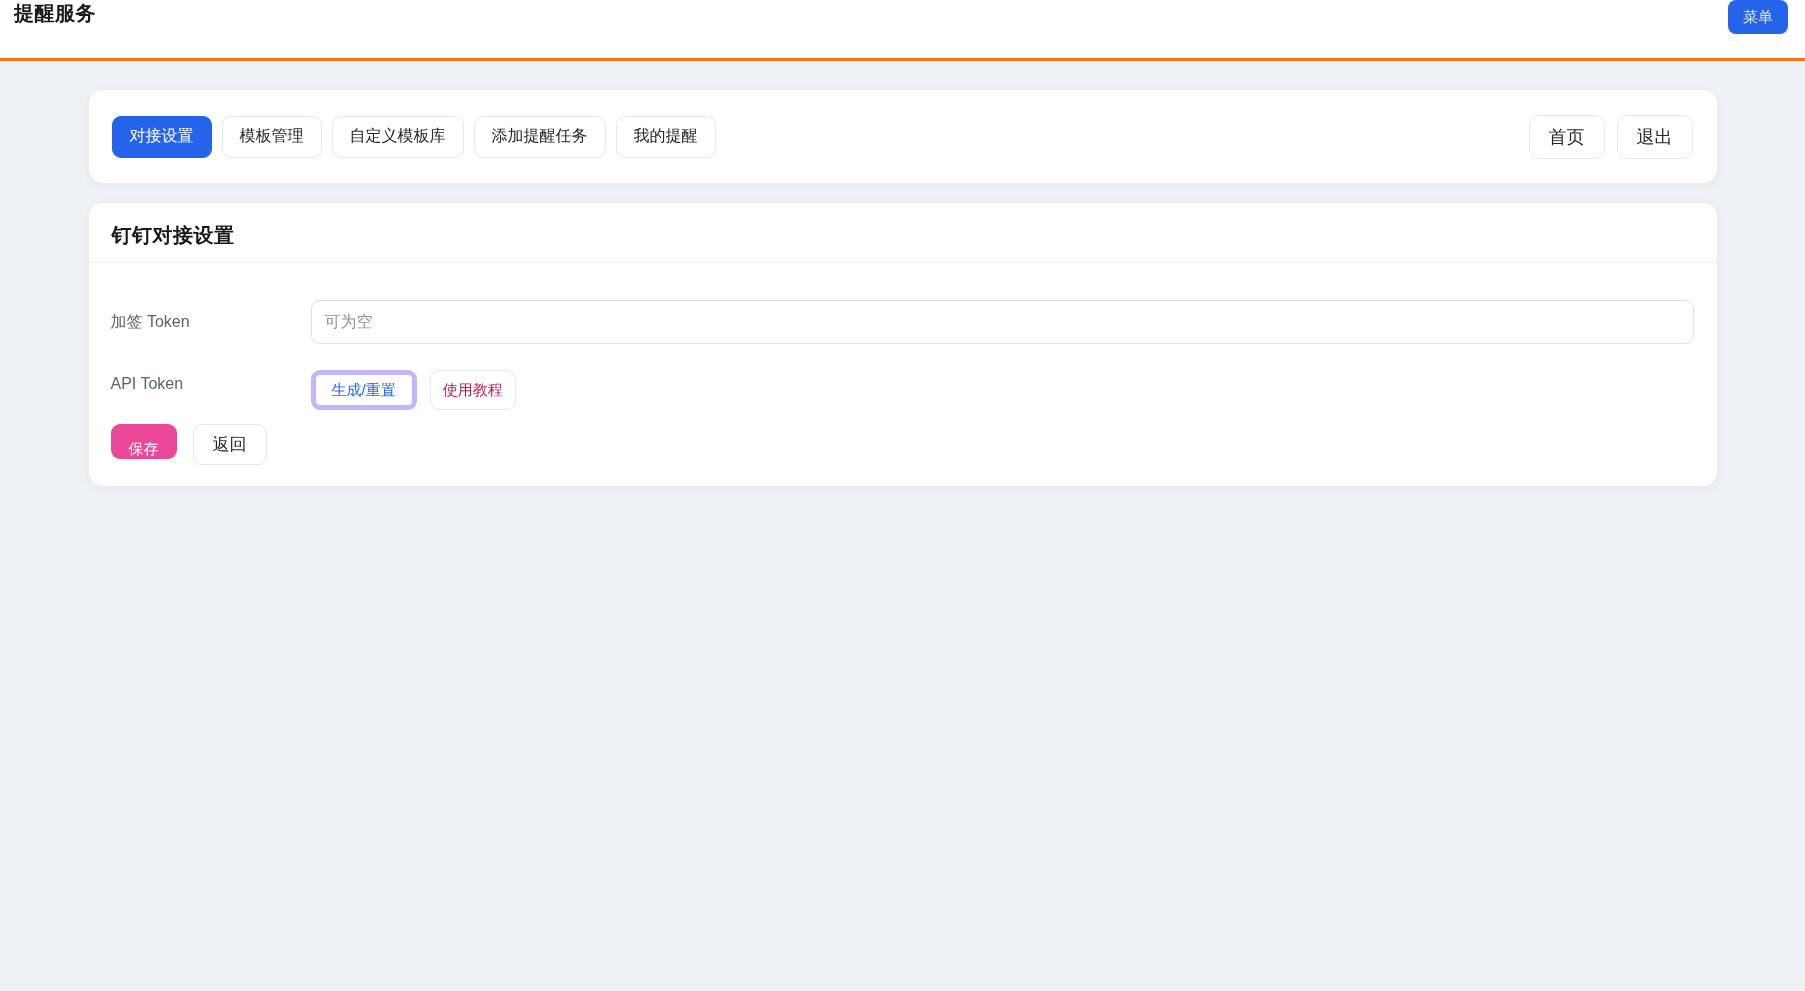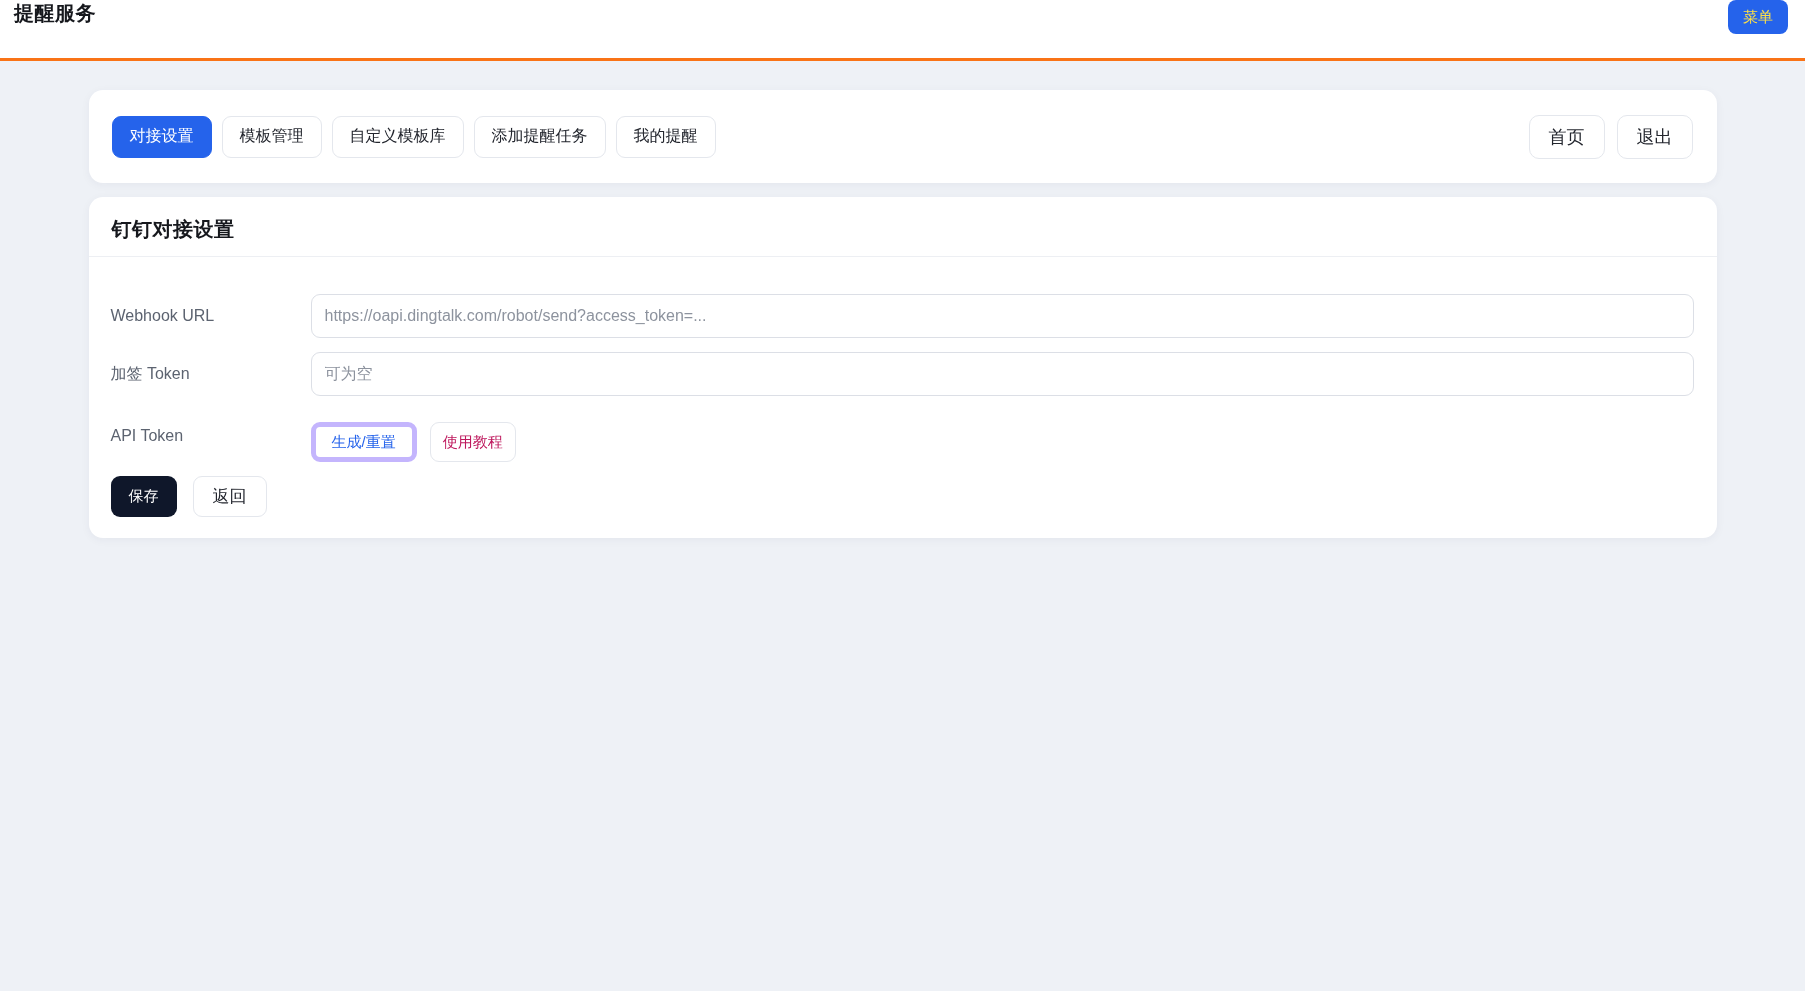"菜单" .menu-btn { color: #fde047 -> #e5e5e5 }
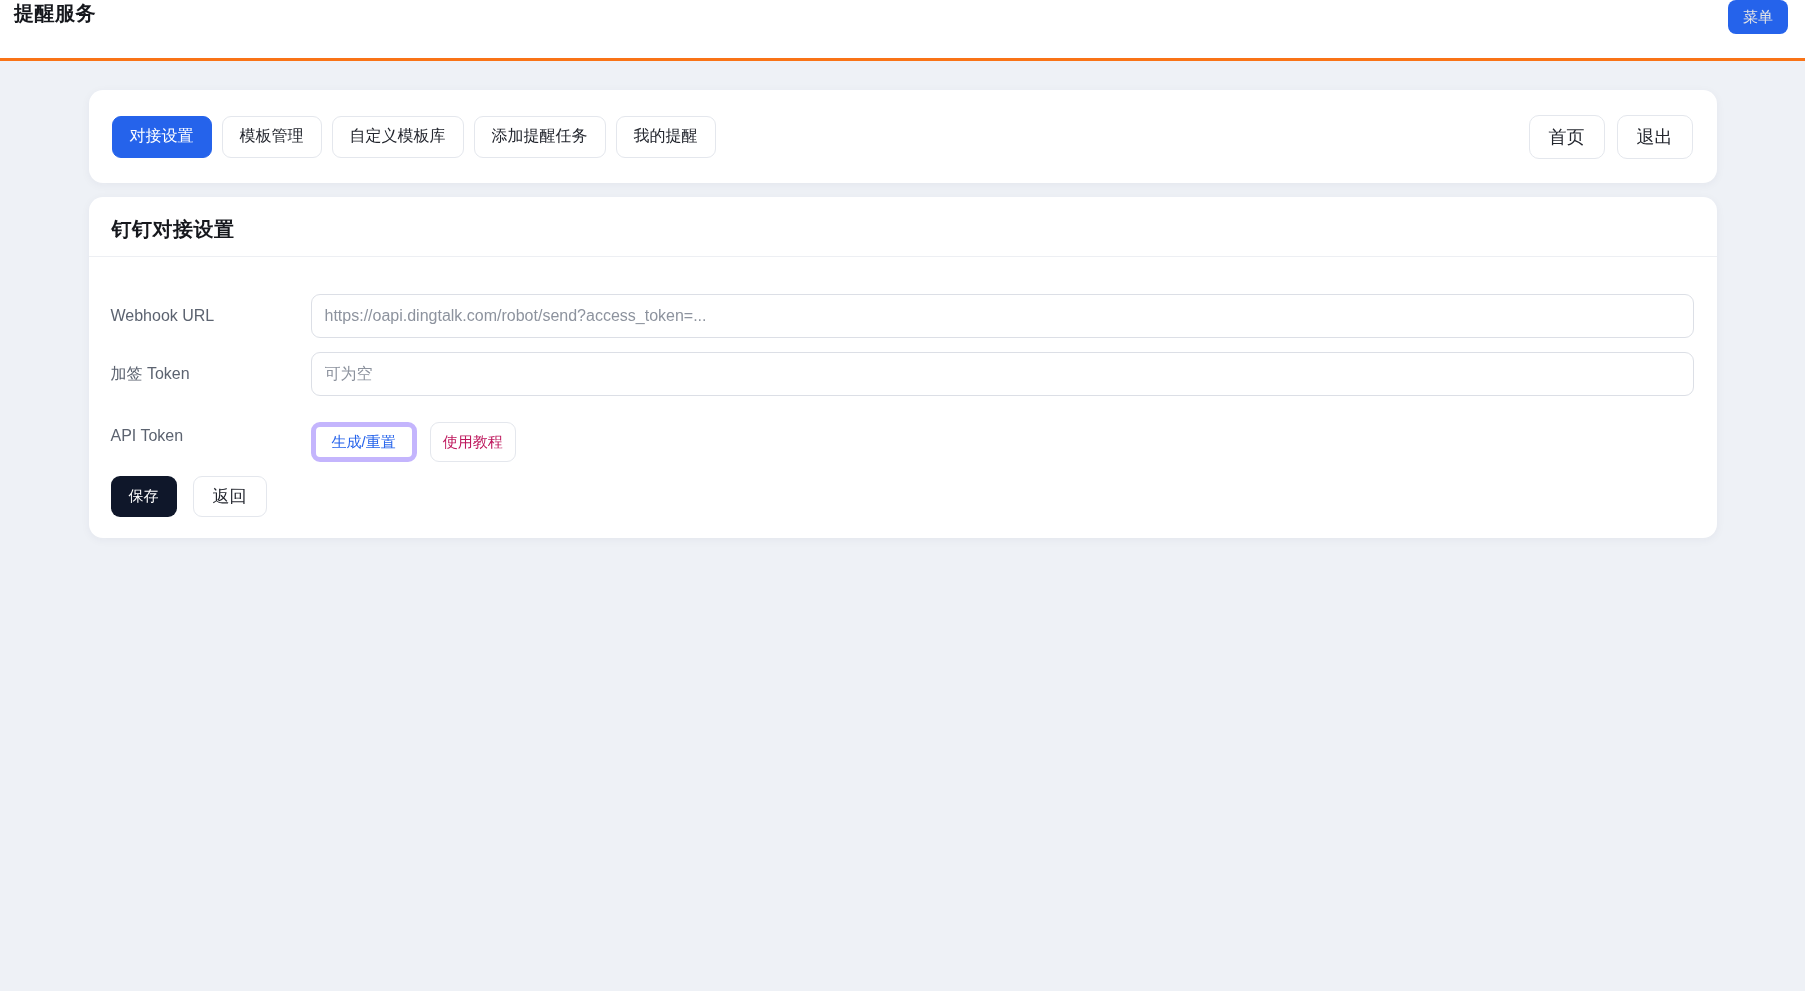"对接设置" .tabs-card { margin-bottom: 14px -> 20px }
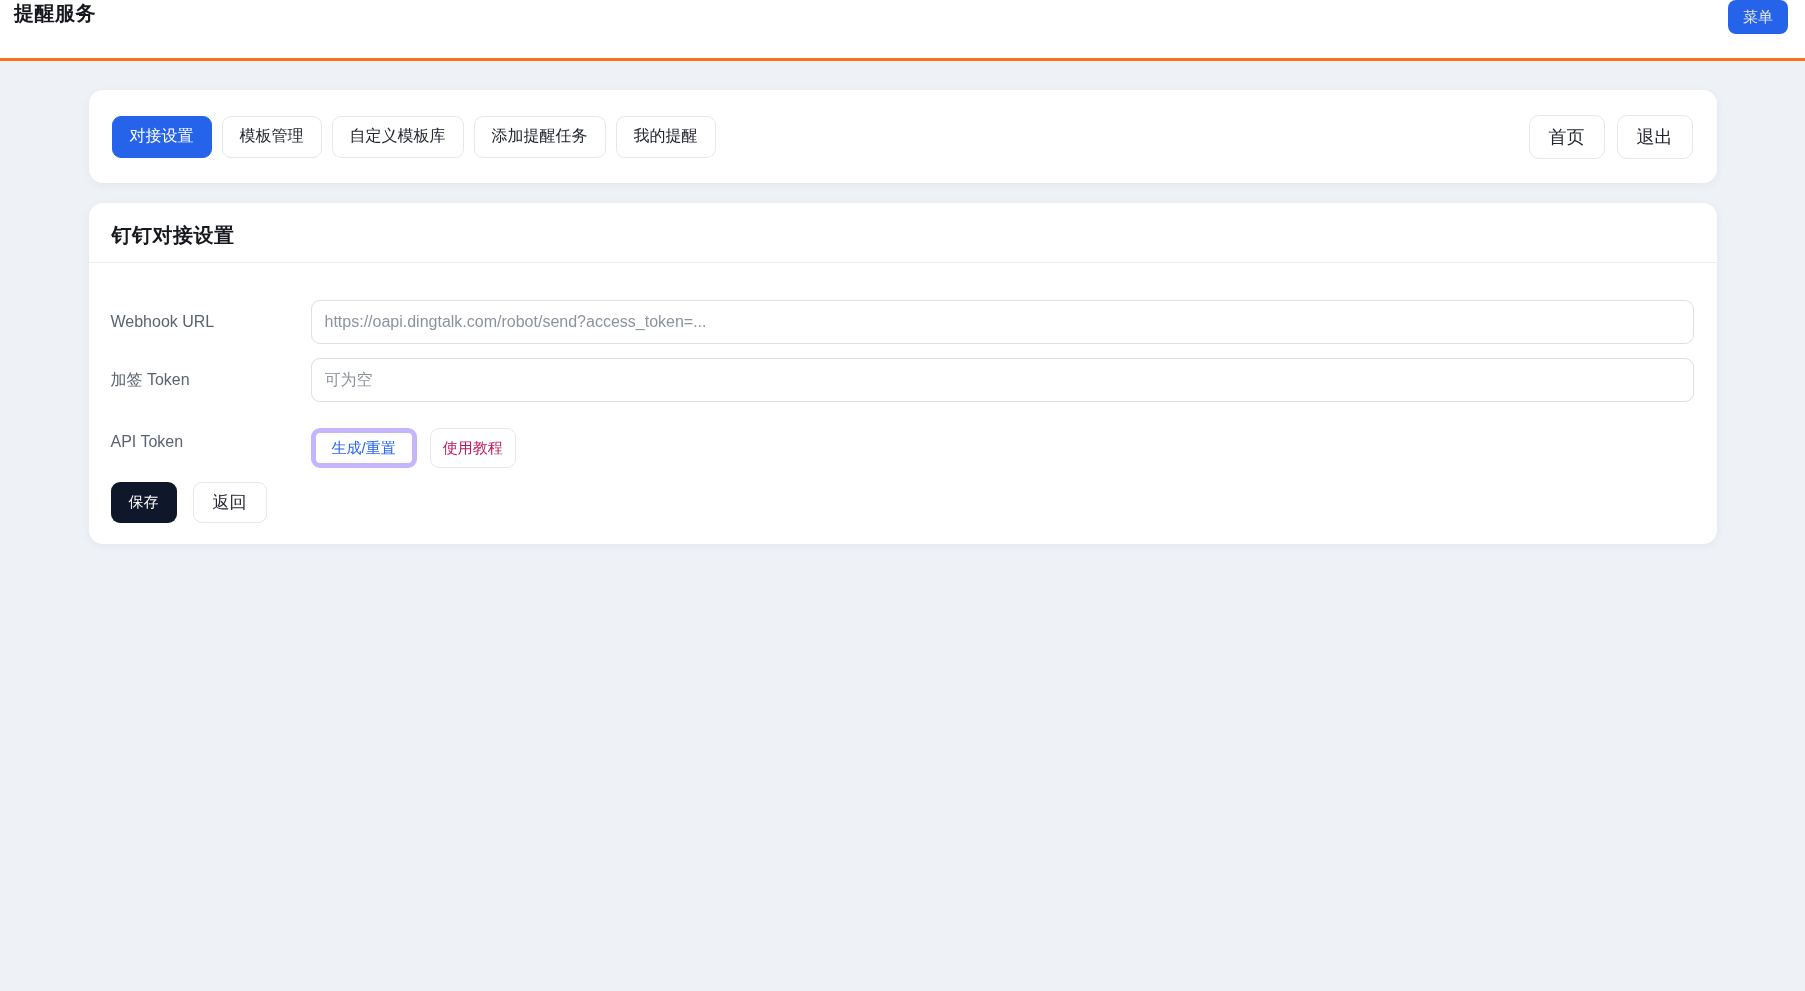"Webhook URL" div.form-row { html: <div> <div>Webhook URL</div> <div> <input> </div> </div> -> none }
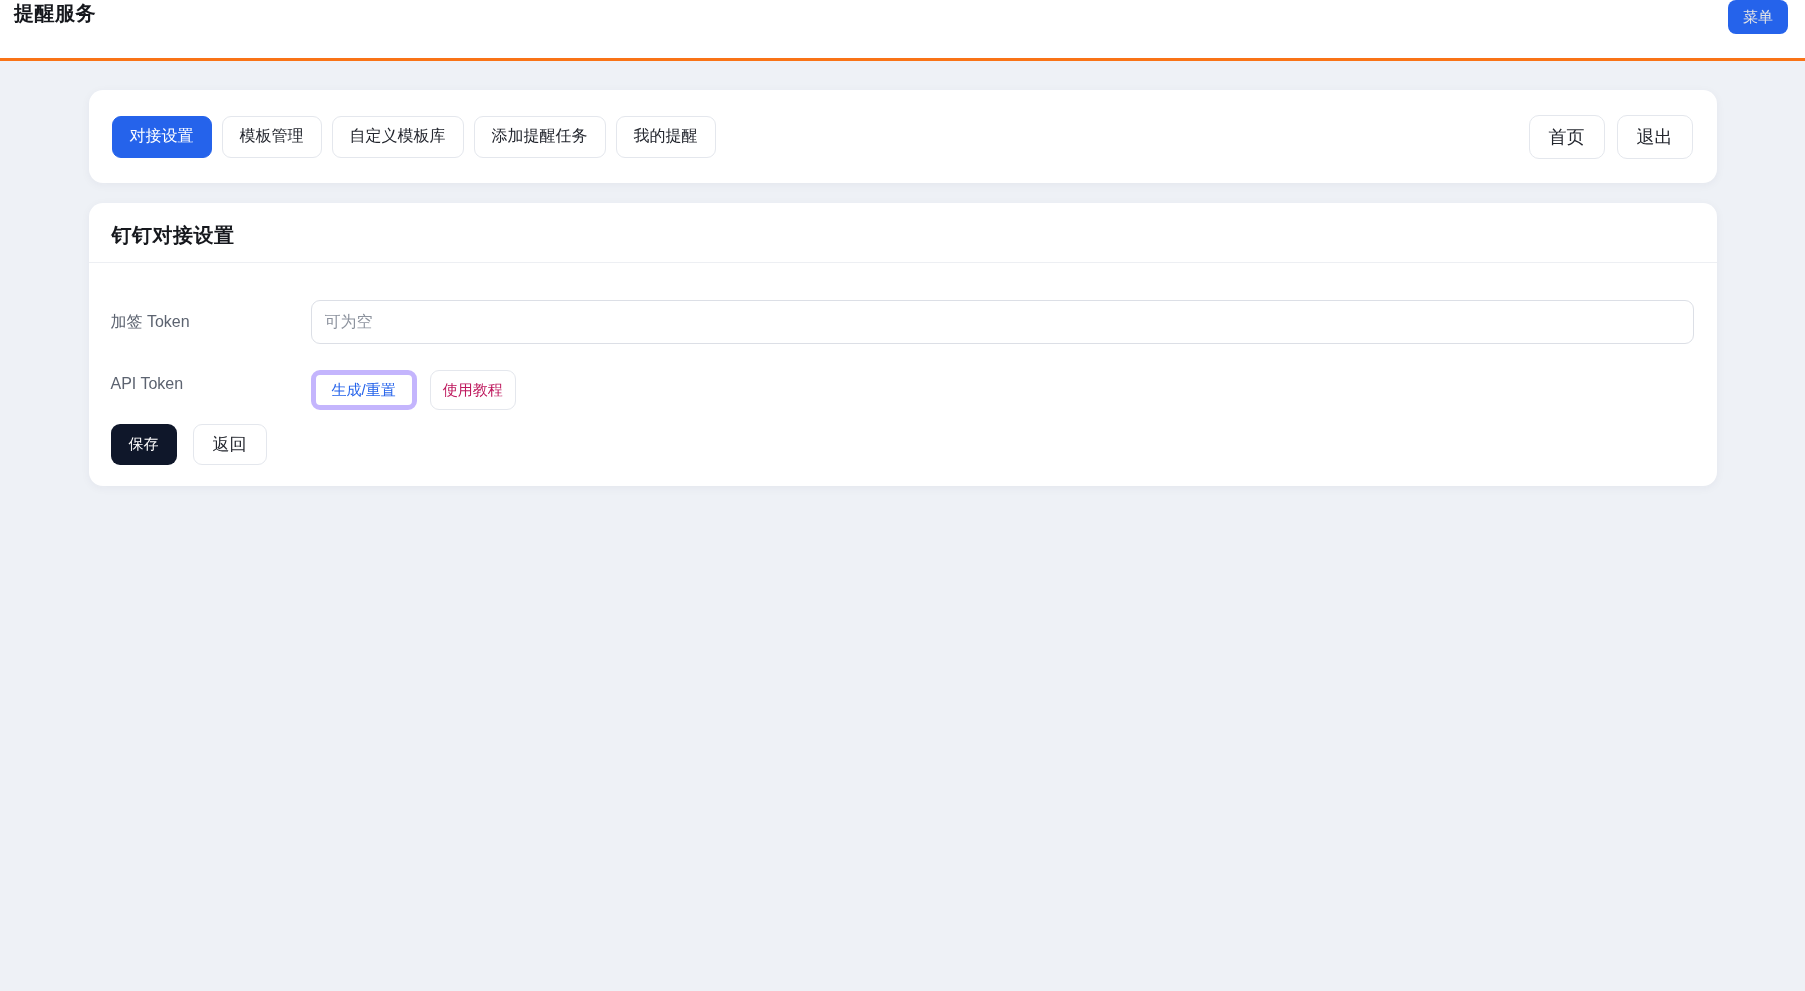"保存" .btn-primary { background: #0f172a -> #ec4899; height: 41px -> 35px; padding: 8px 18px -> 16px 18px }
